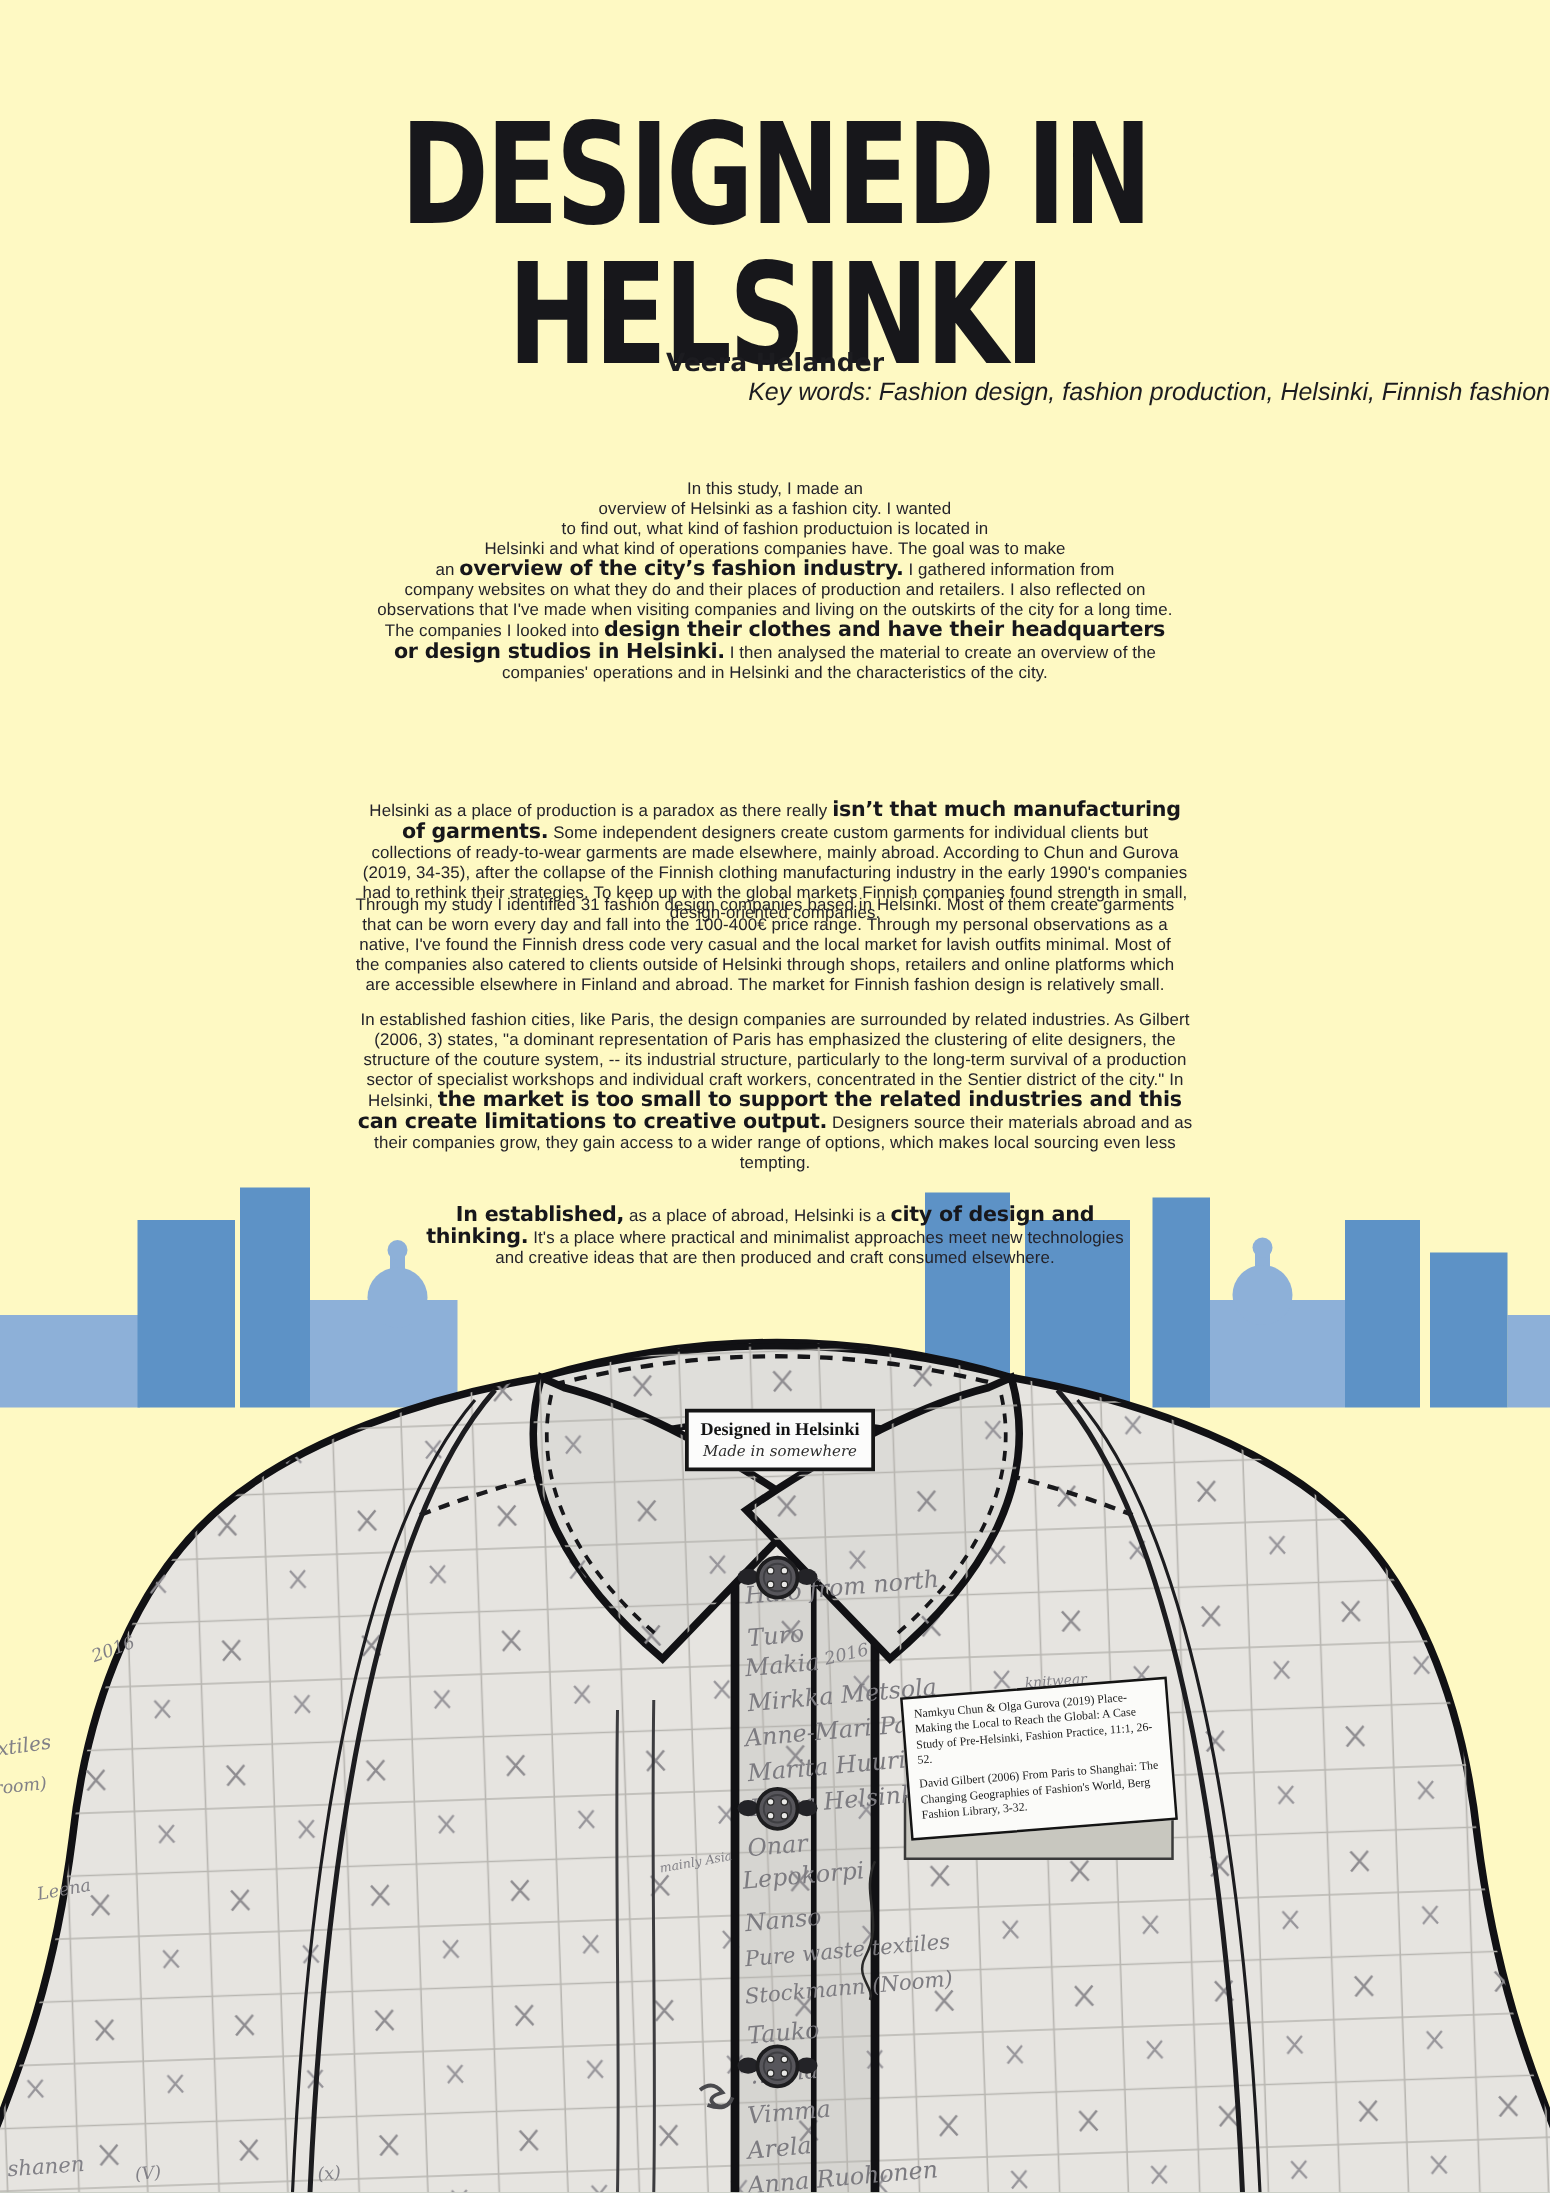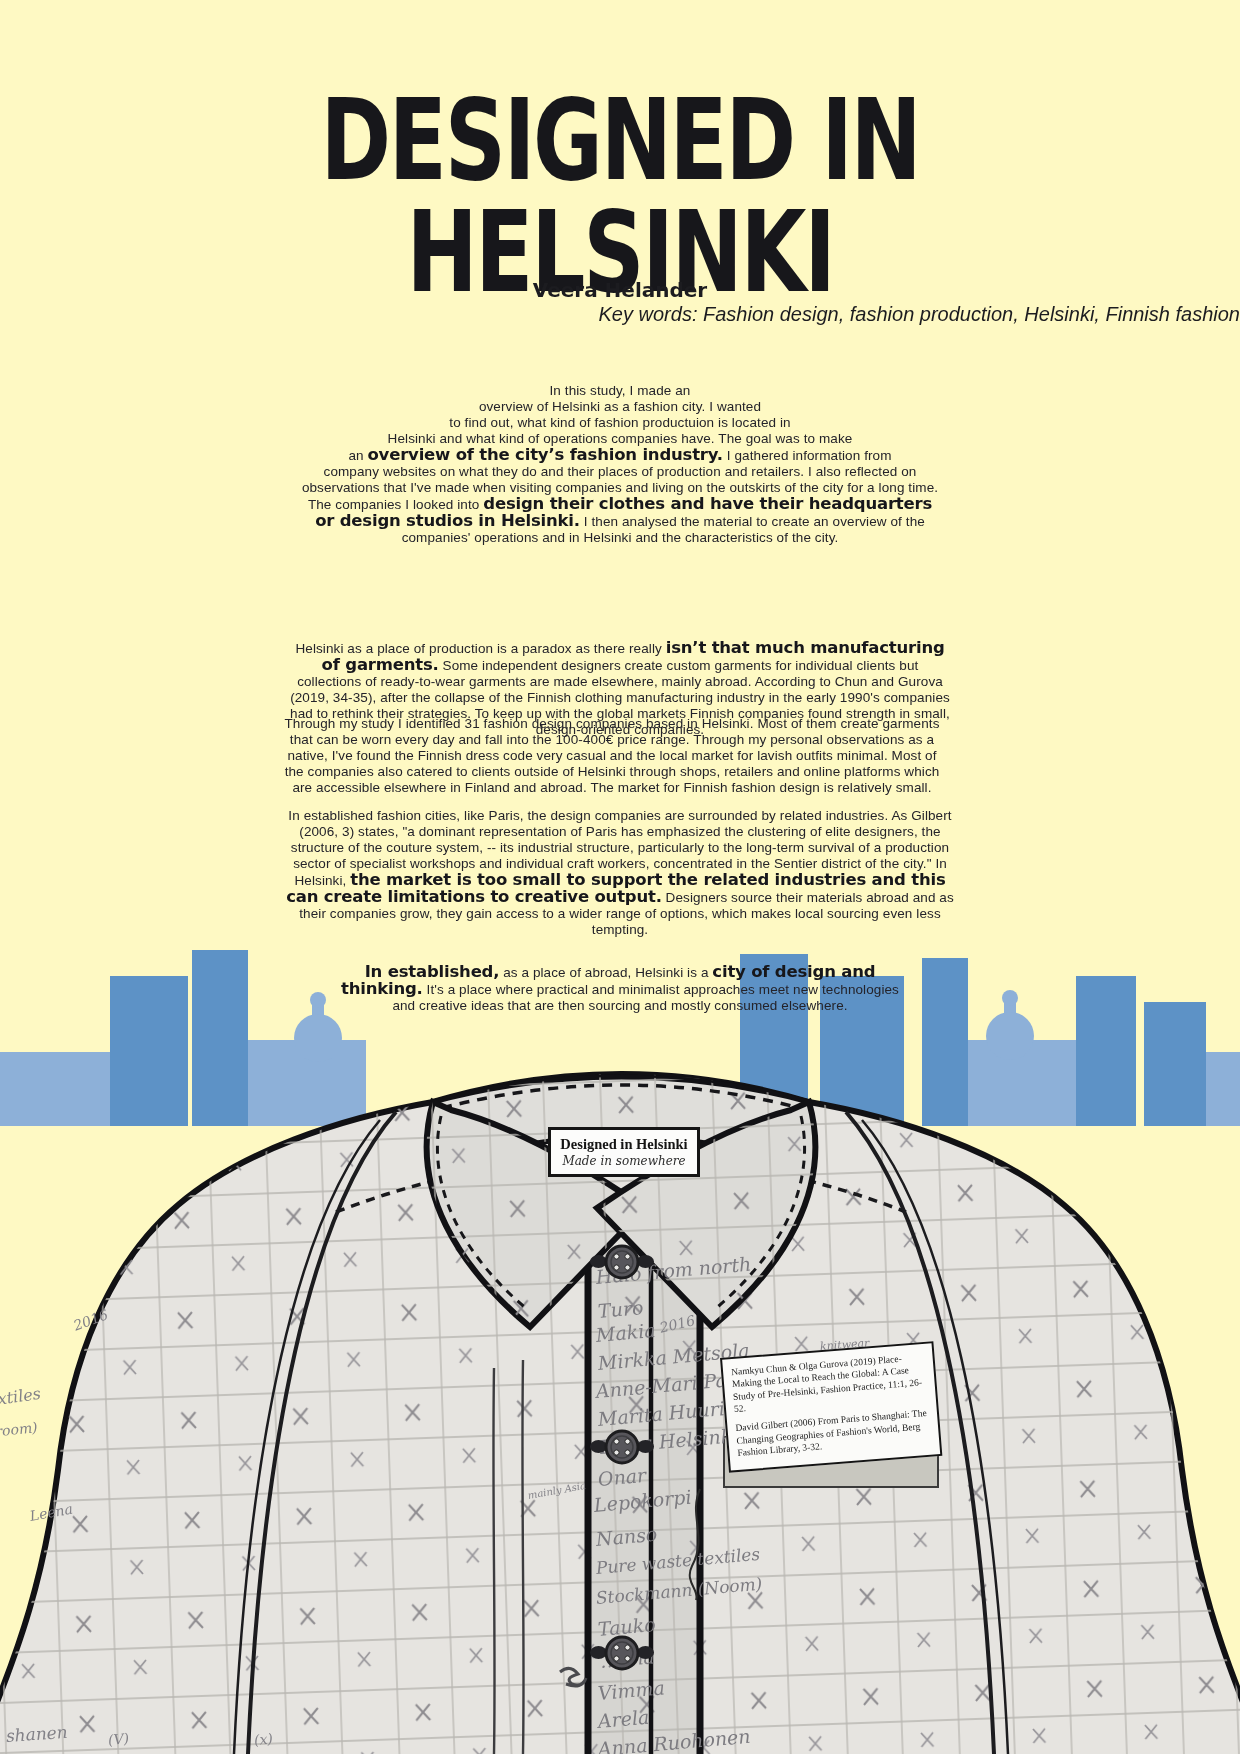"It's a place where practical" span { text: sourcing and mostly -> produced and craft }
